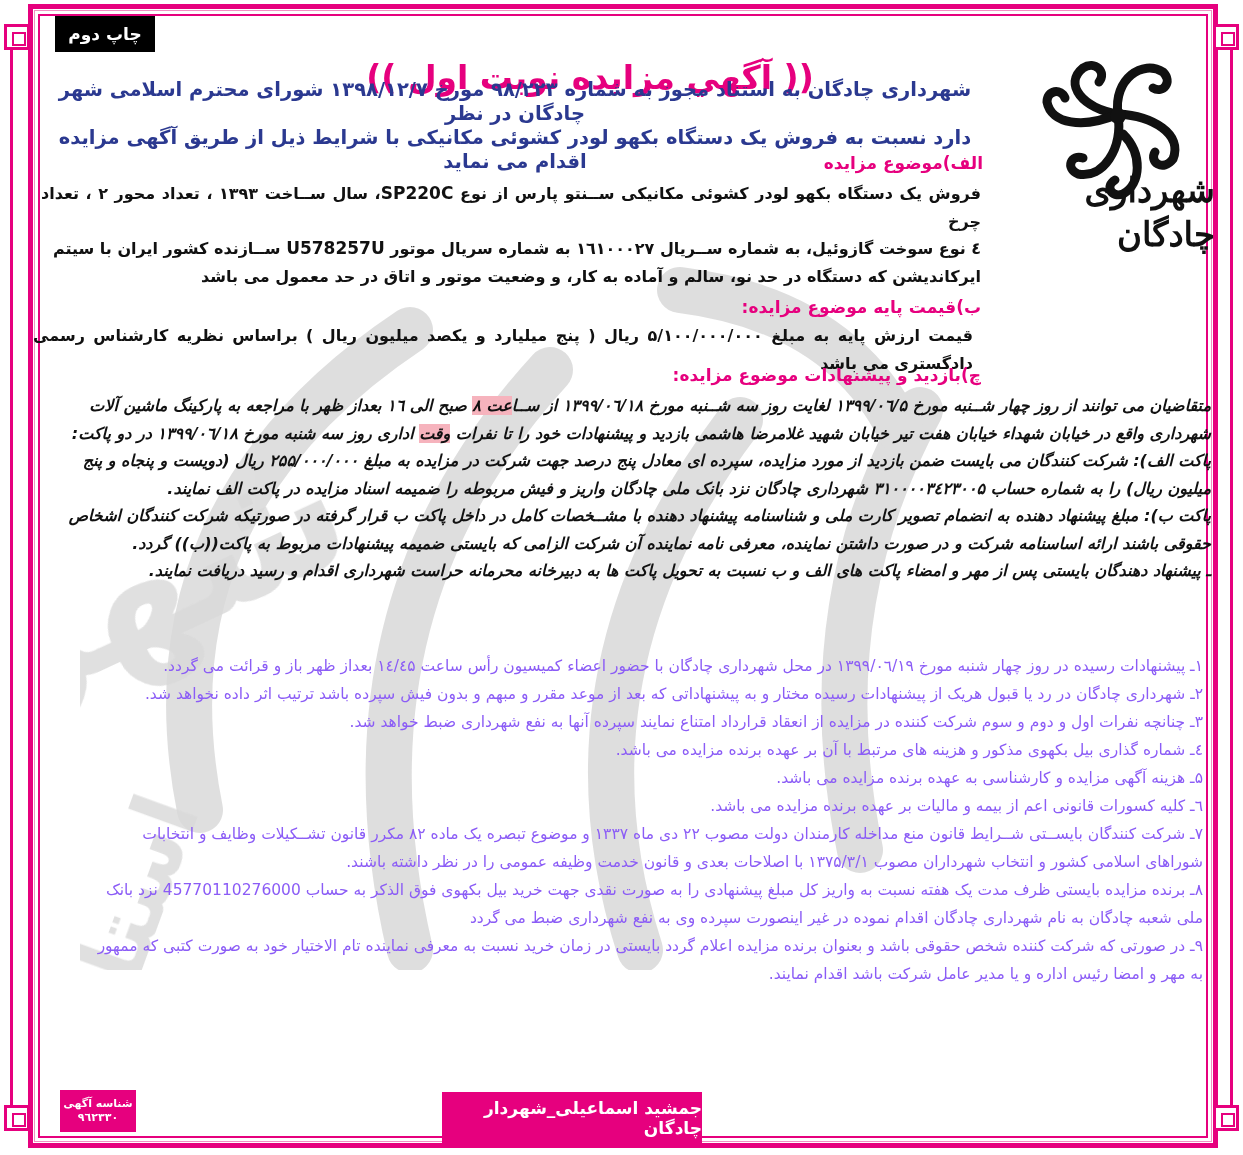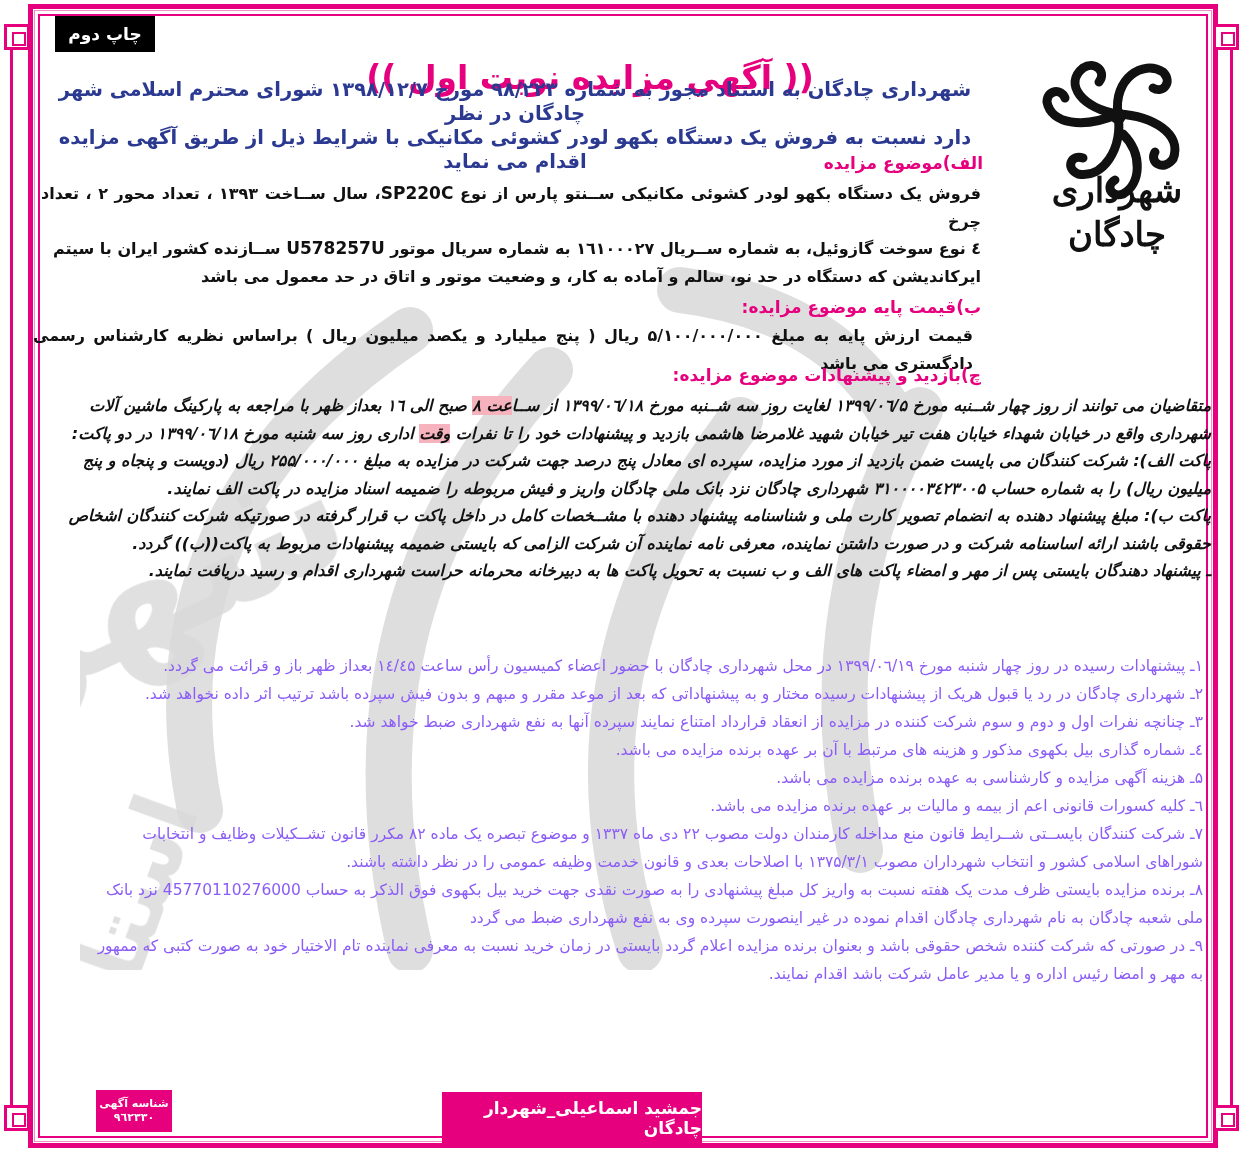"شهرداری چادگان" .logo-caption { text-align: center -> none }
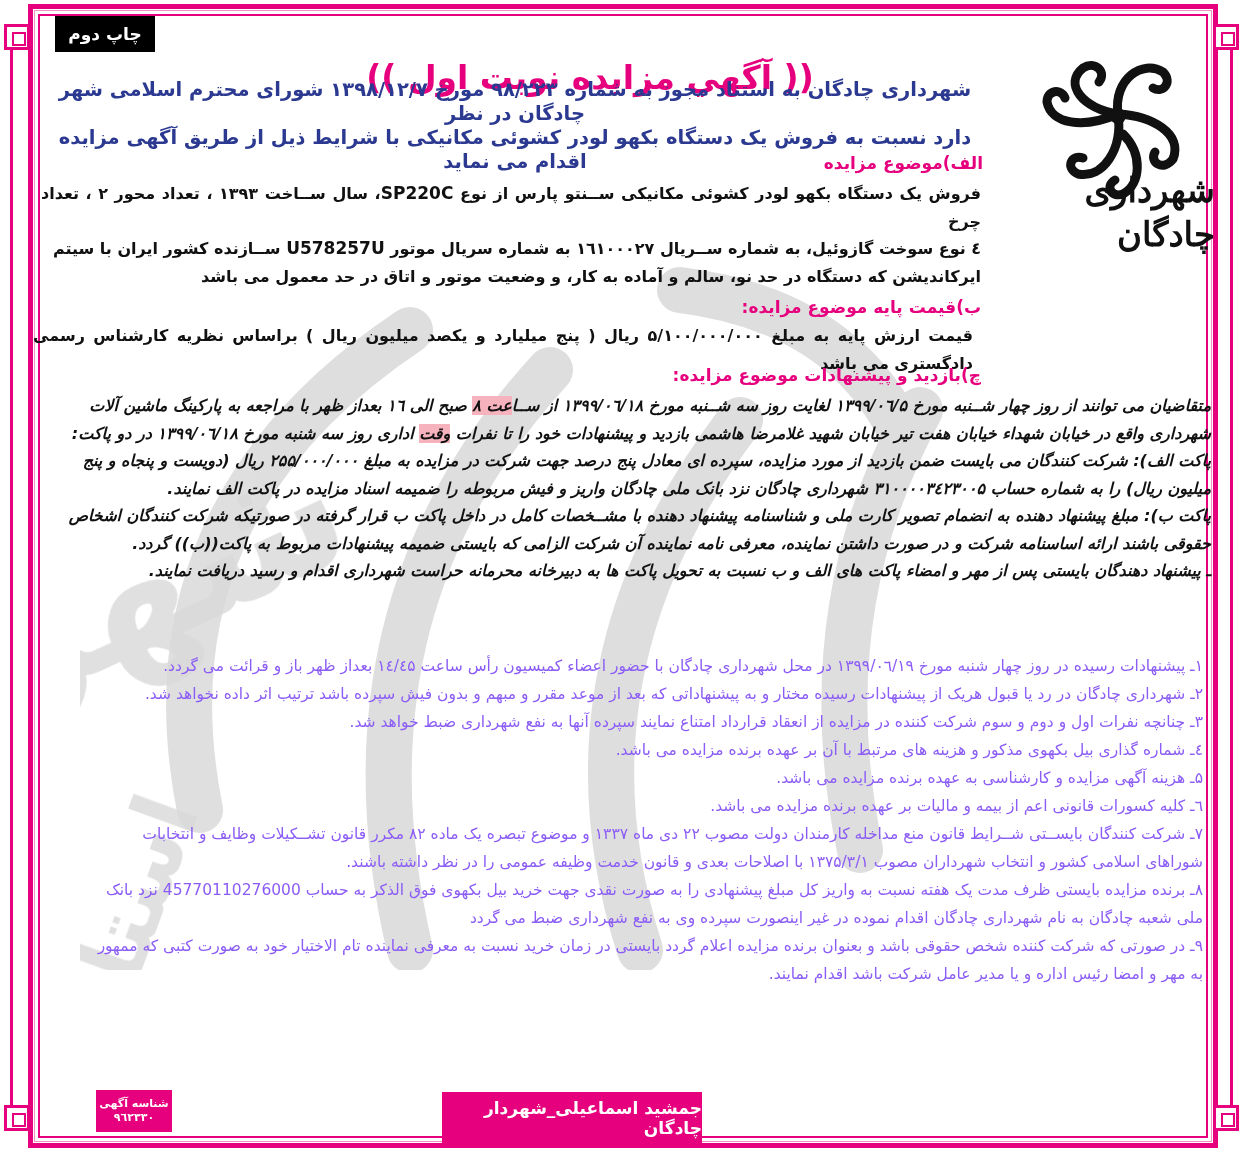"شناسه آگهی" .ad-id { margin-left: 36px -> none }
